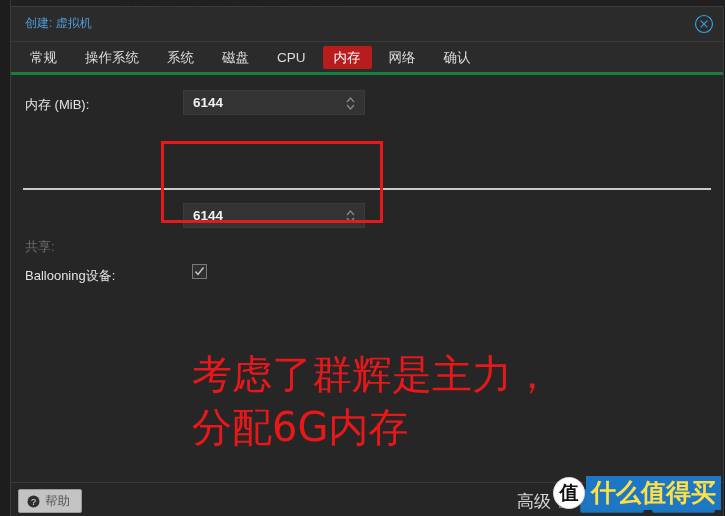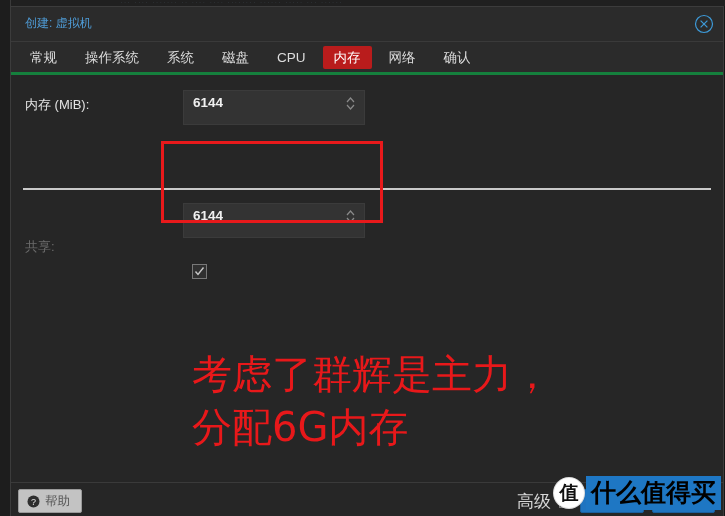"6144" .spin-field { height: 35px -> 25px }
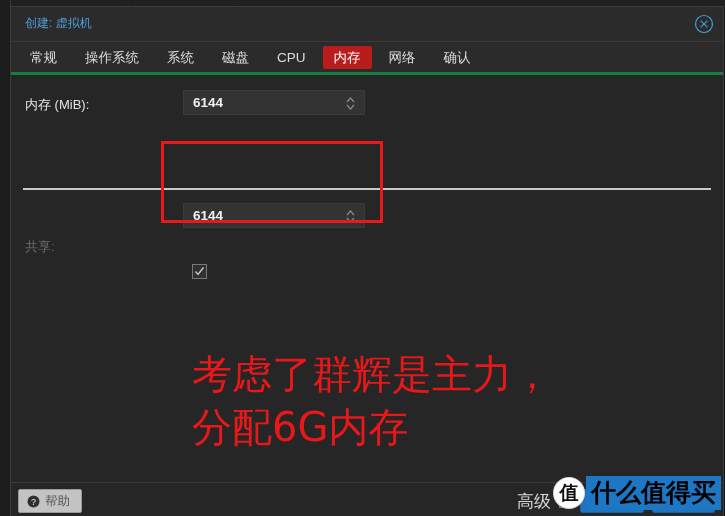"Ballooning设备:" div.row-label { html: none -> <div>Ballooning设备:</div> }
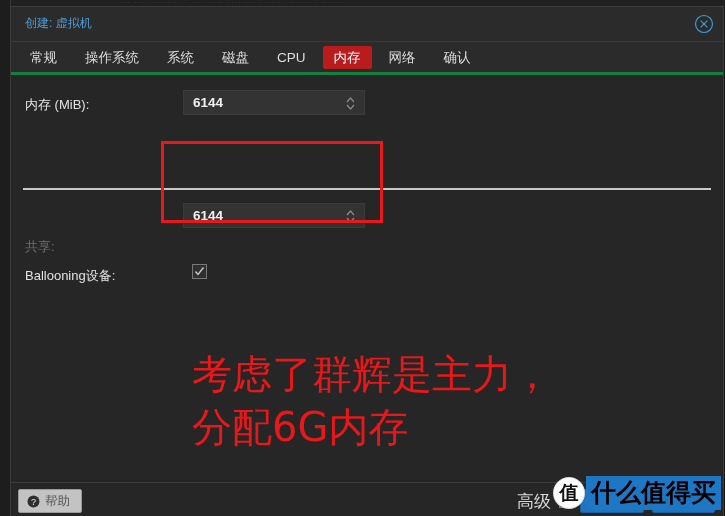"什么值得买" .wm-text { color: #000000 -> #fde047 }
